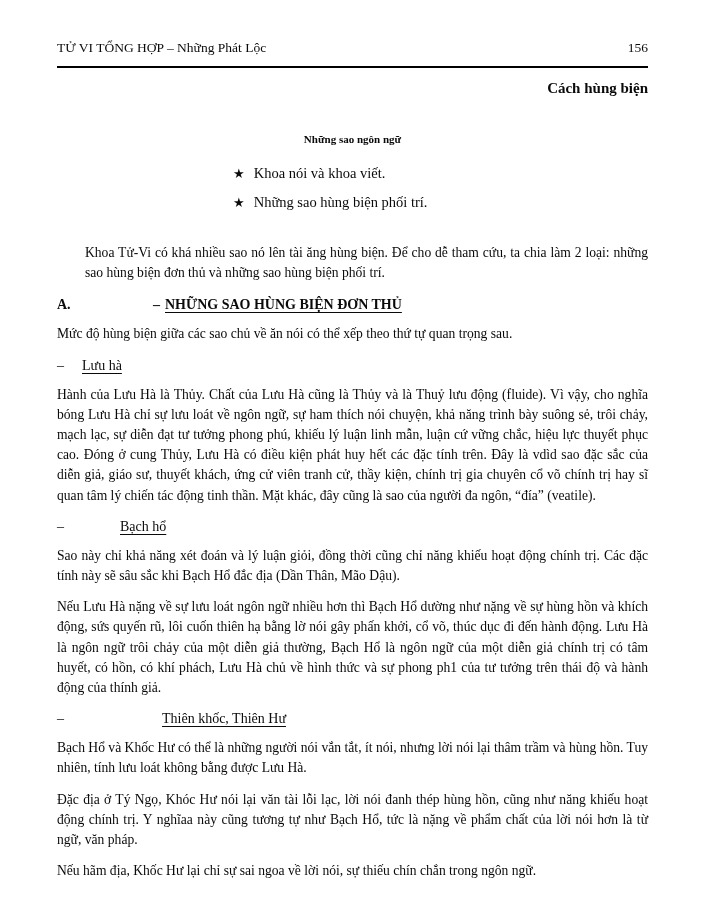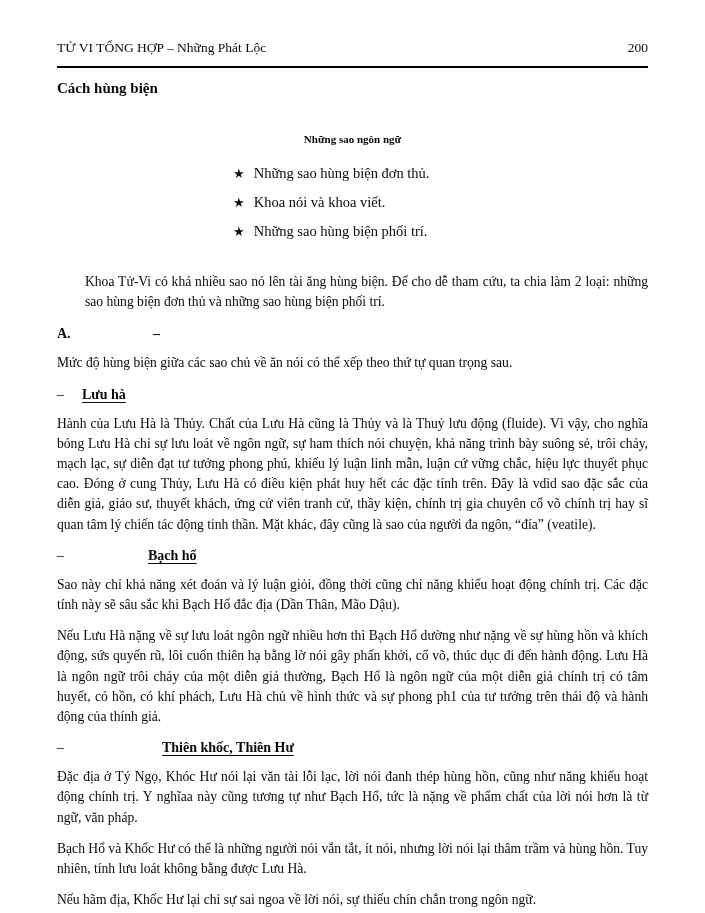"200" span { text: 200 -> 156 }
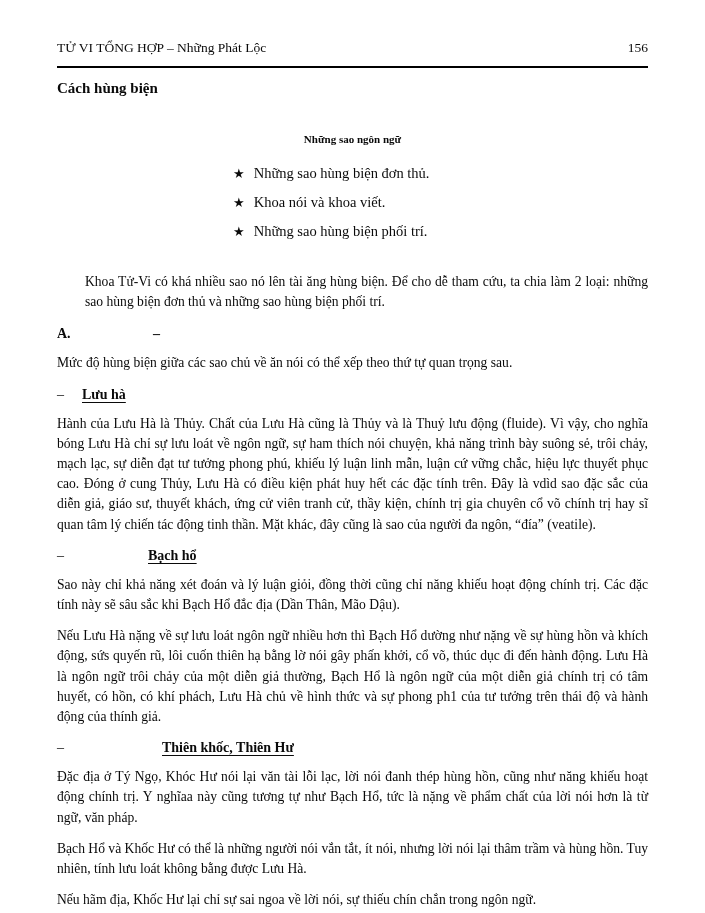"Cách hùng biện" .title { text-align: left -> right }
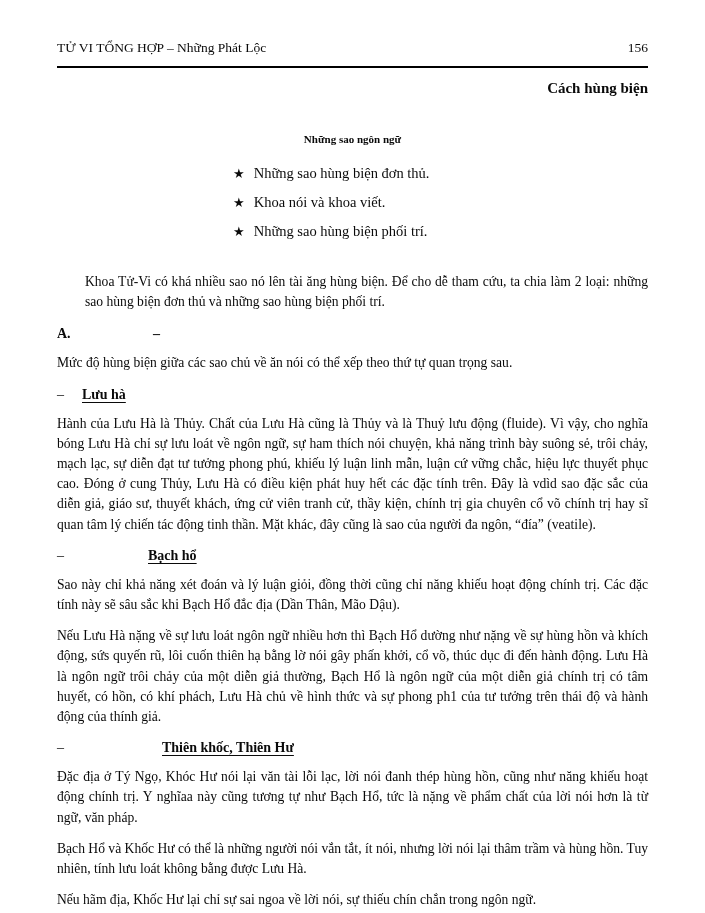"★ Những sao hùng biện đơn" div.bullet-line { html: <div> <span>★</span><span>Những sao hùng biện đơn thủ.</span> </div> -> none }
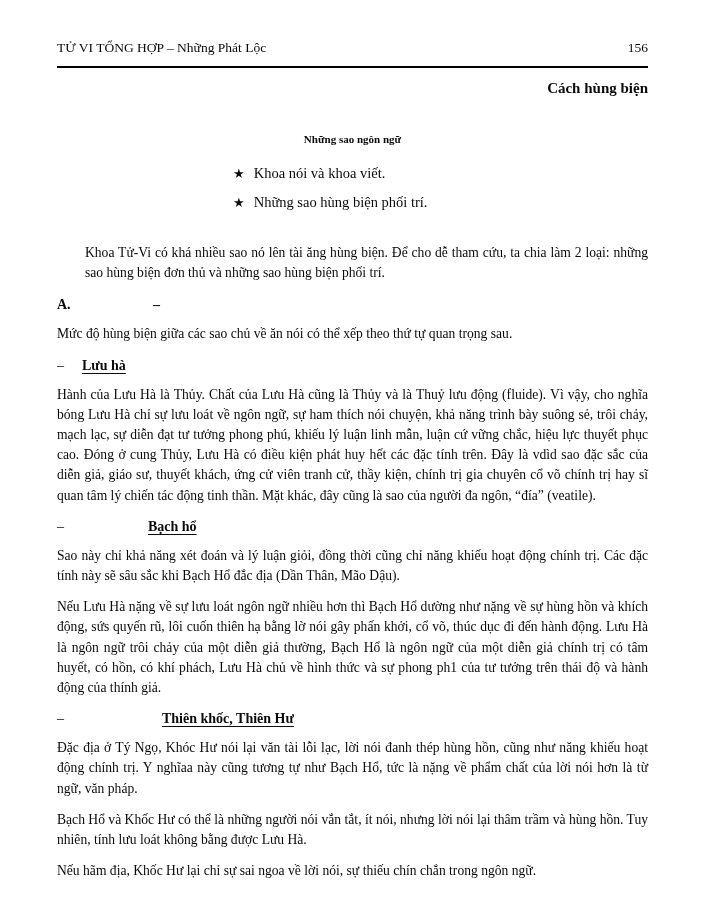"NHỮNG SAO HÙNG BIỆN ĐƠN" span.u { html: none -> <span>NHỮNG SAO HÙNG BIỆN ĐƠN THỦ</span> }
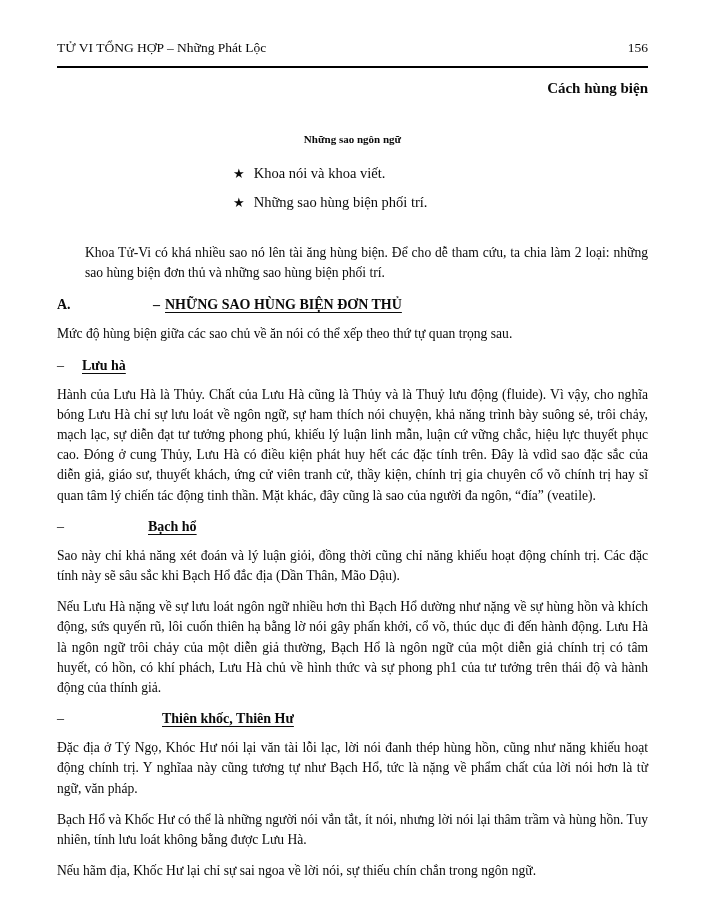"Lưu hà" .entry-title { font-weight: bold -> normal }
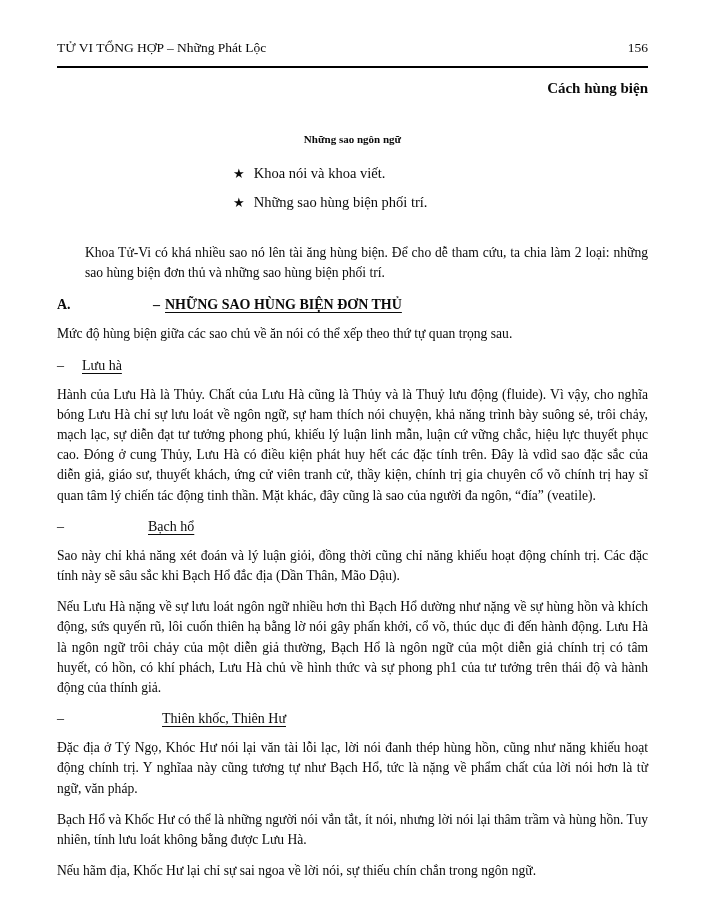"Bạch hổ" .gap-lg { margin-left: 84px -> 56px }
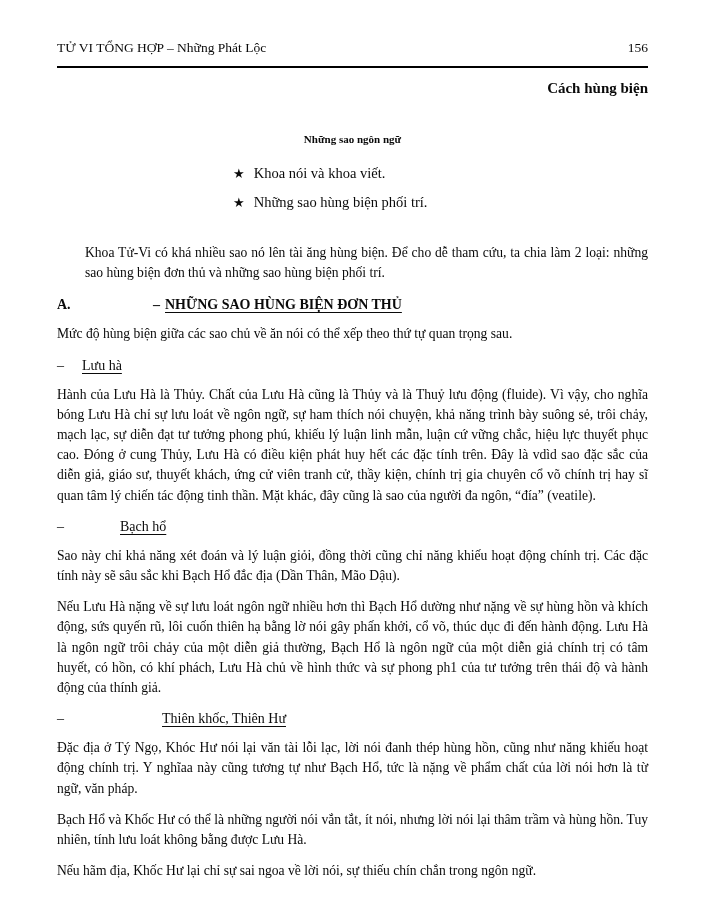"Đặc địa ở Tý Ngọ," p.para { order: before "Bạch Hổ và Khốc Hư" -> after "Bạch Hổ và Khốc Hư" }
